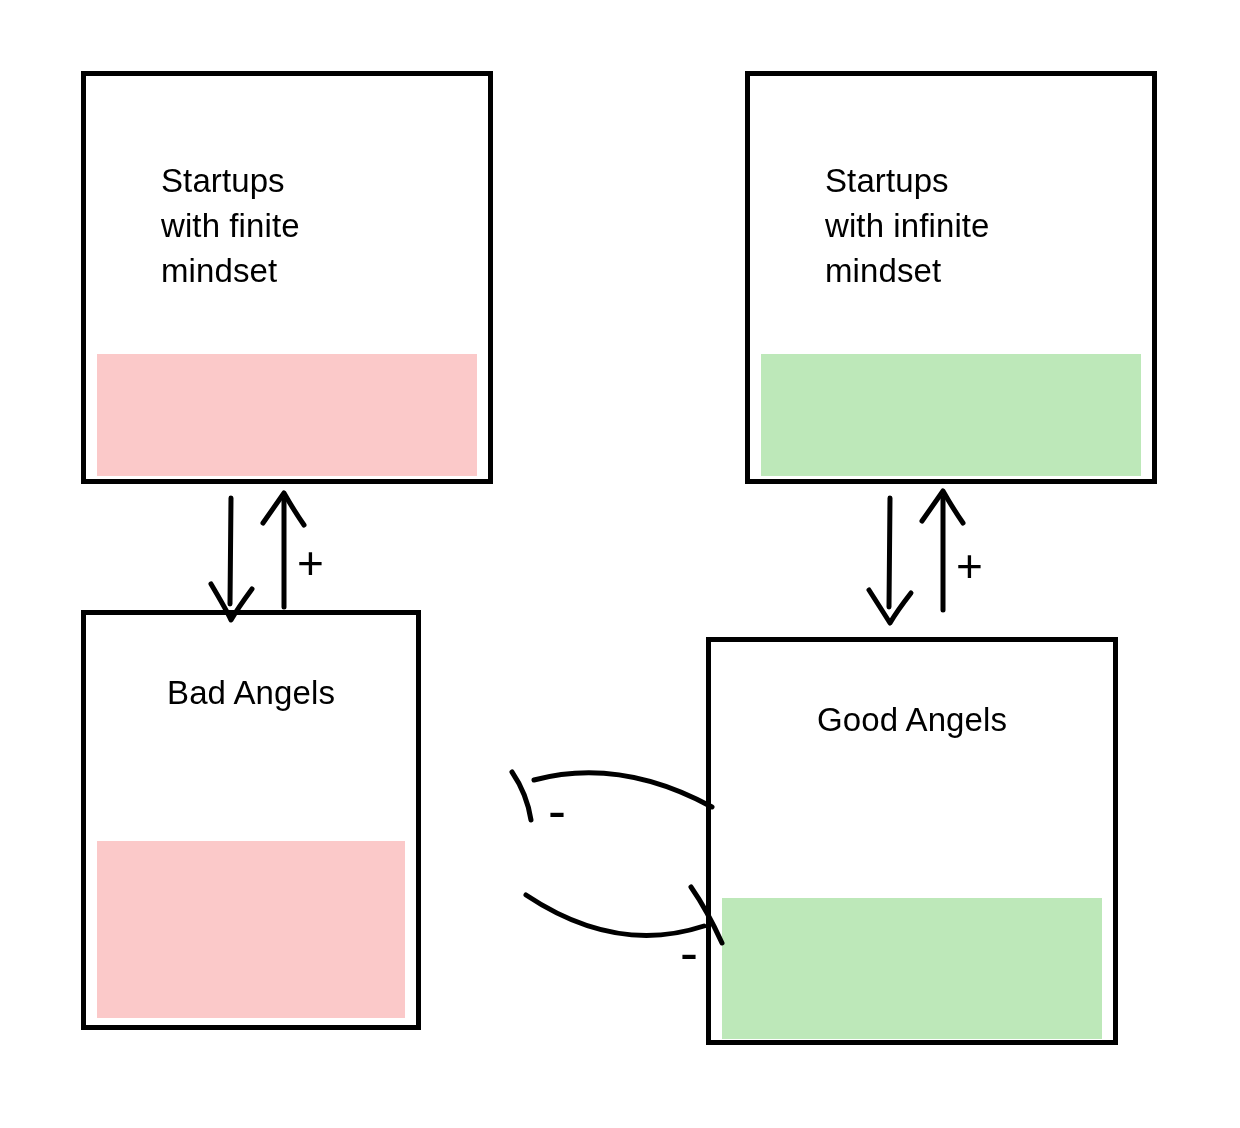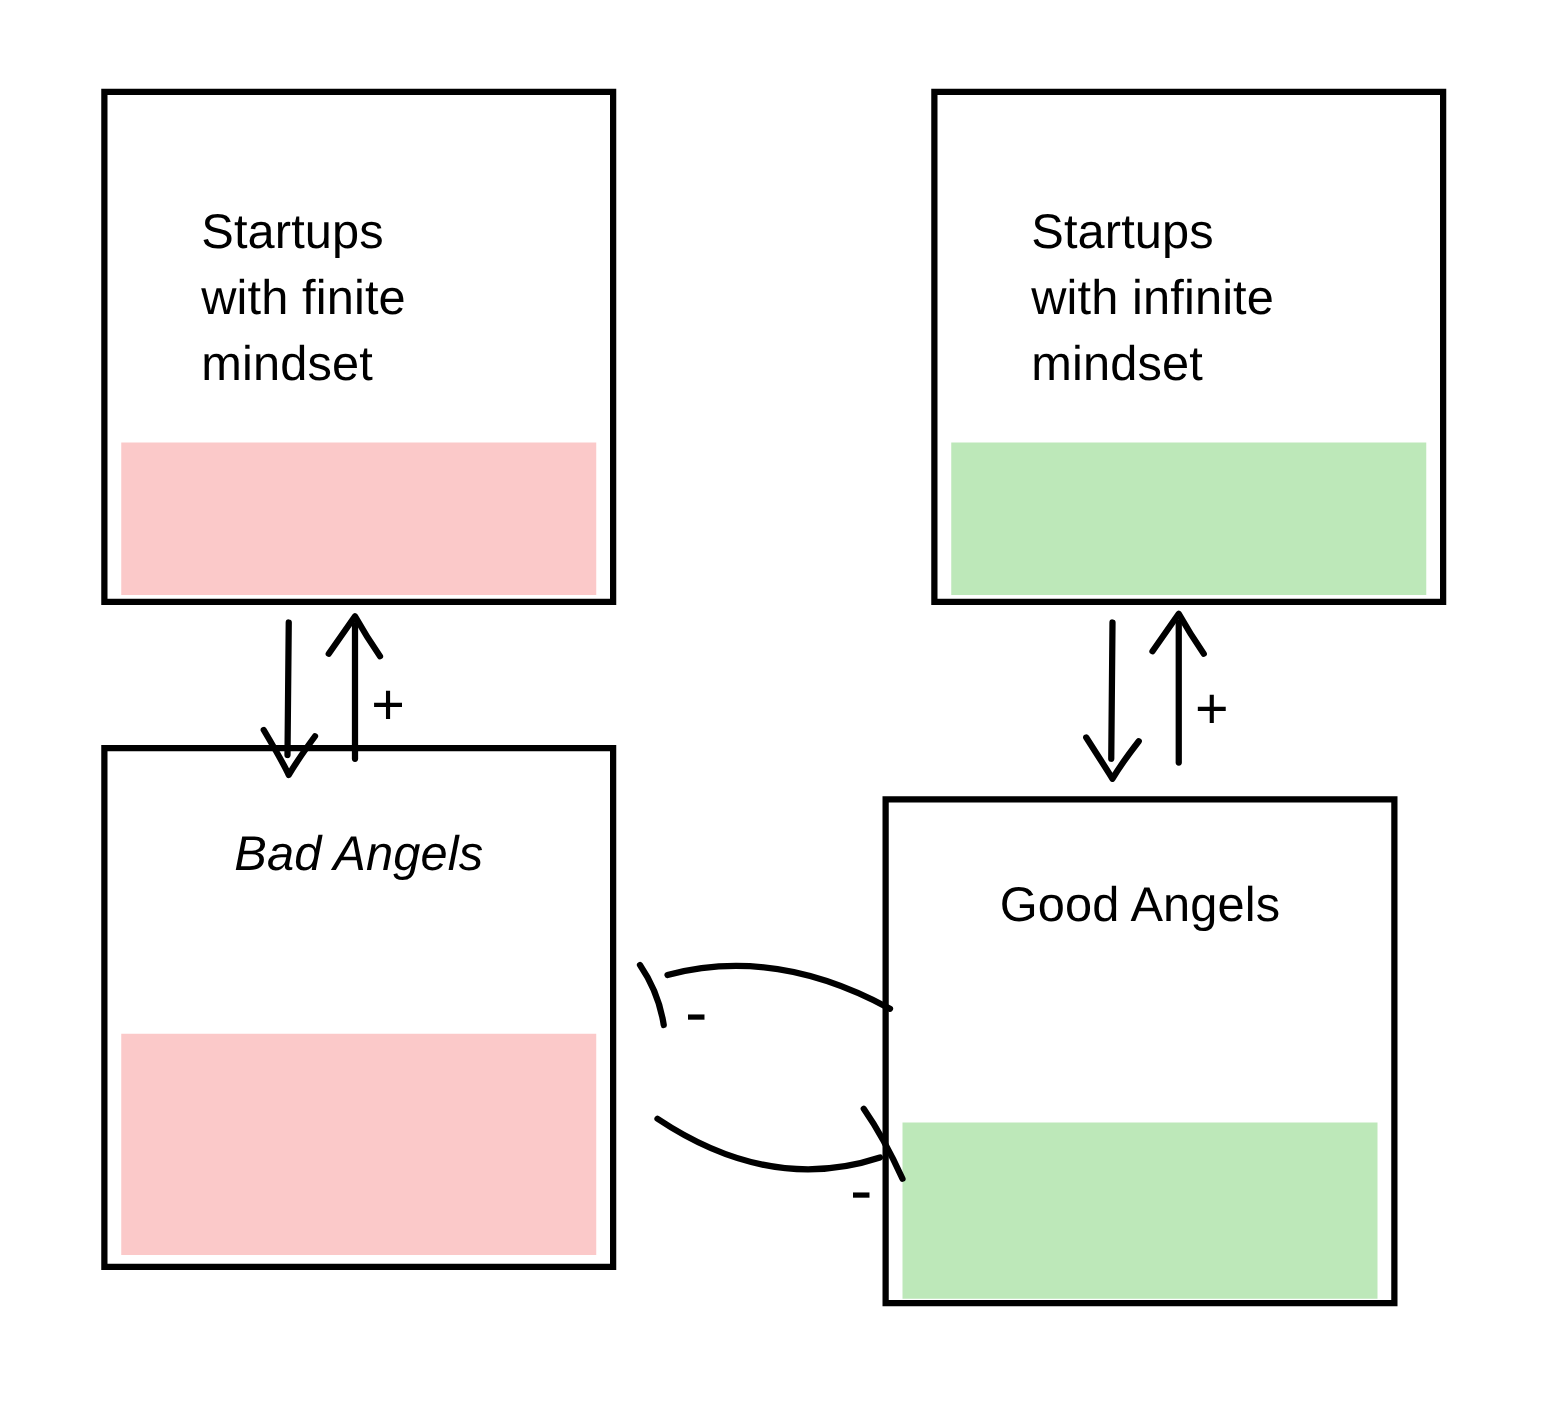"Startups" .node-label { font-size: 39px -> 33px }
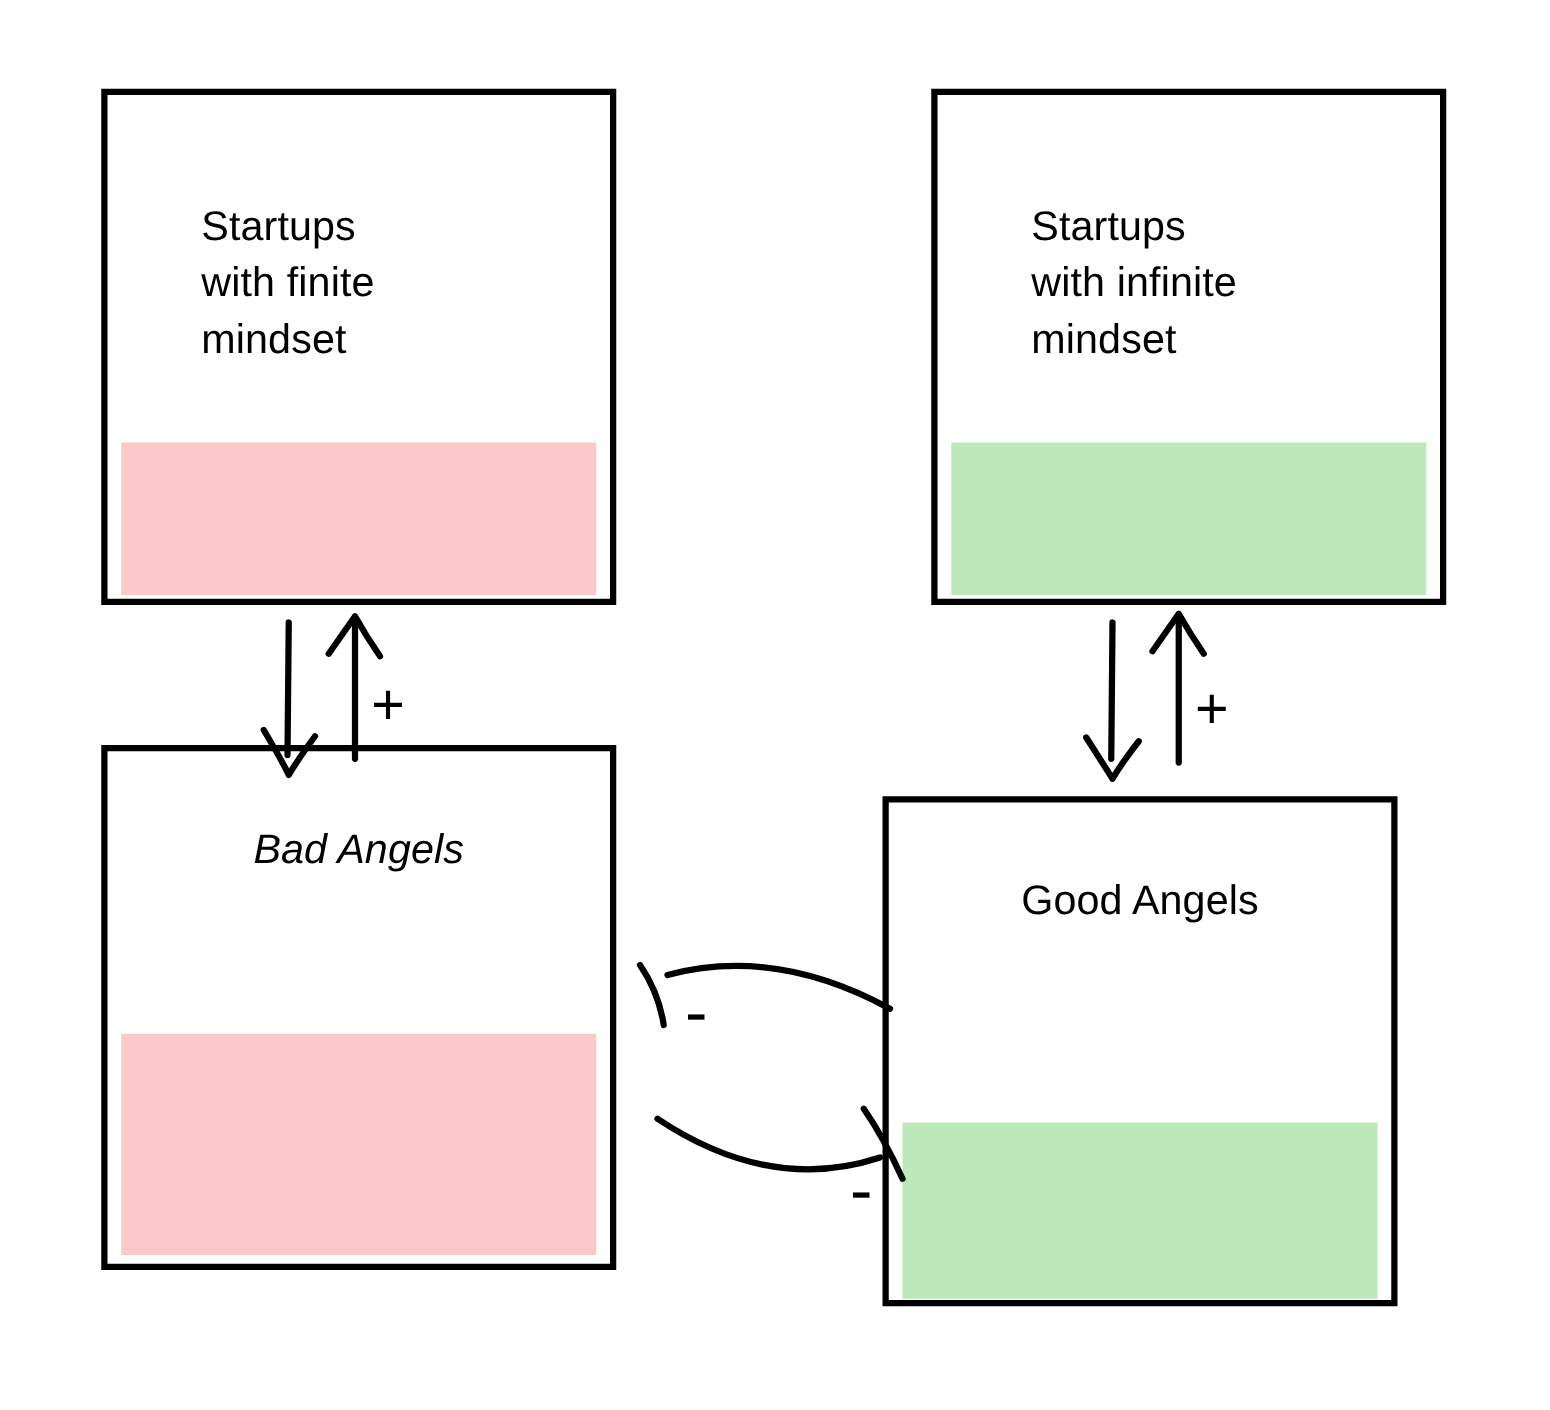"Bad Angels" #box-bad { font-style: italic -> none; top: 596px -> 610px; width: 412px -> 340px }
